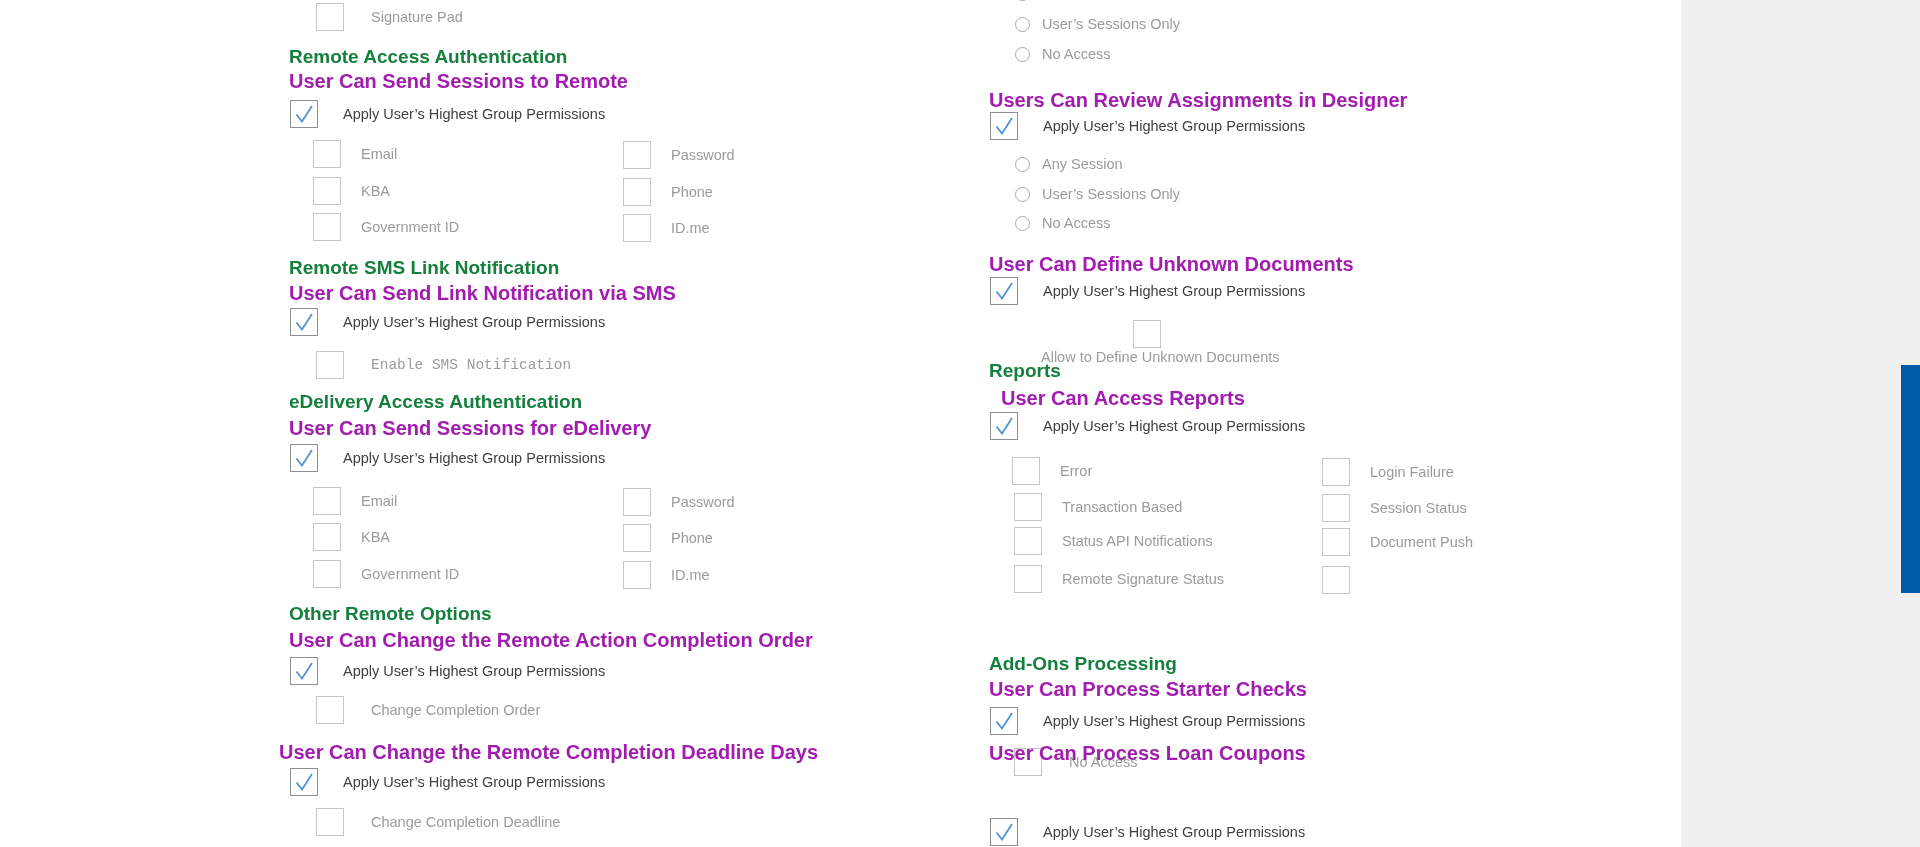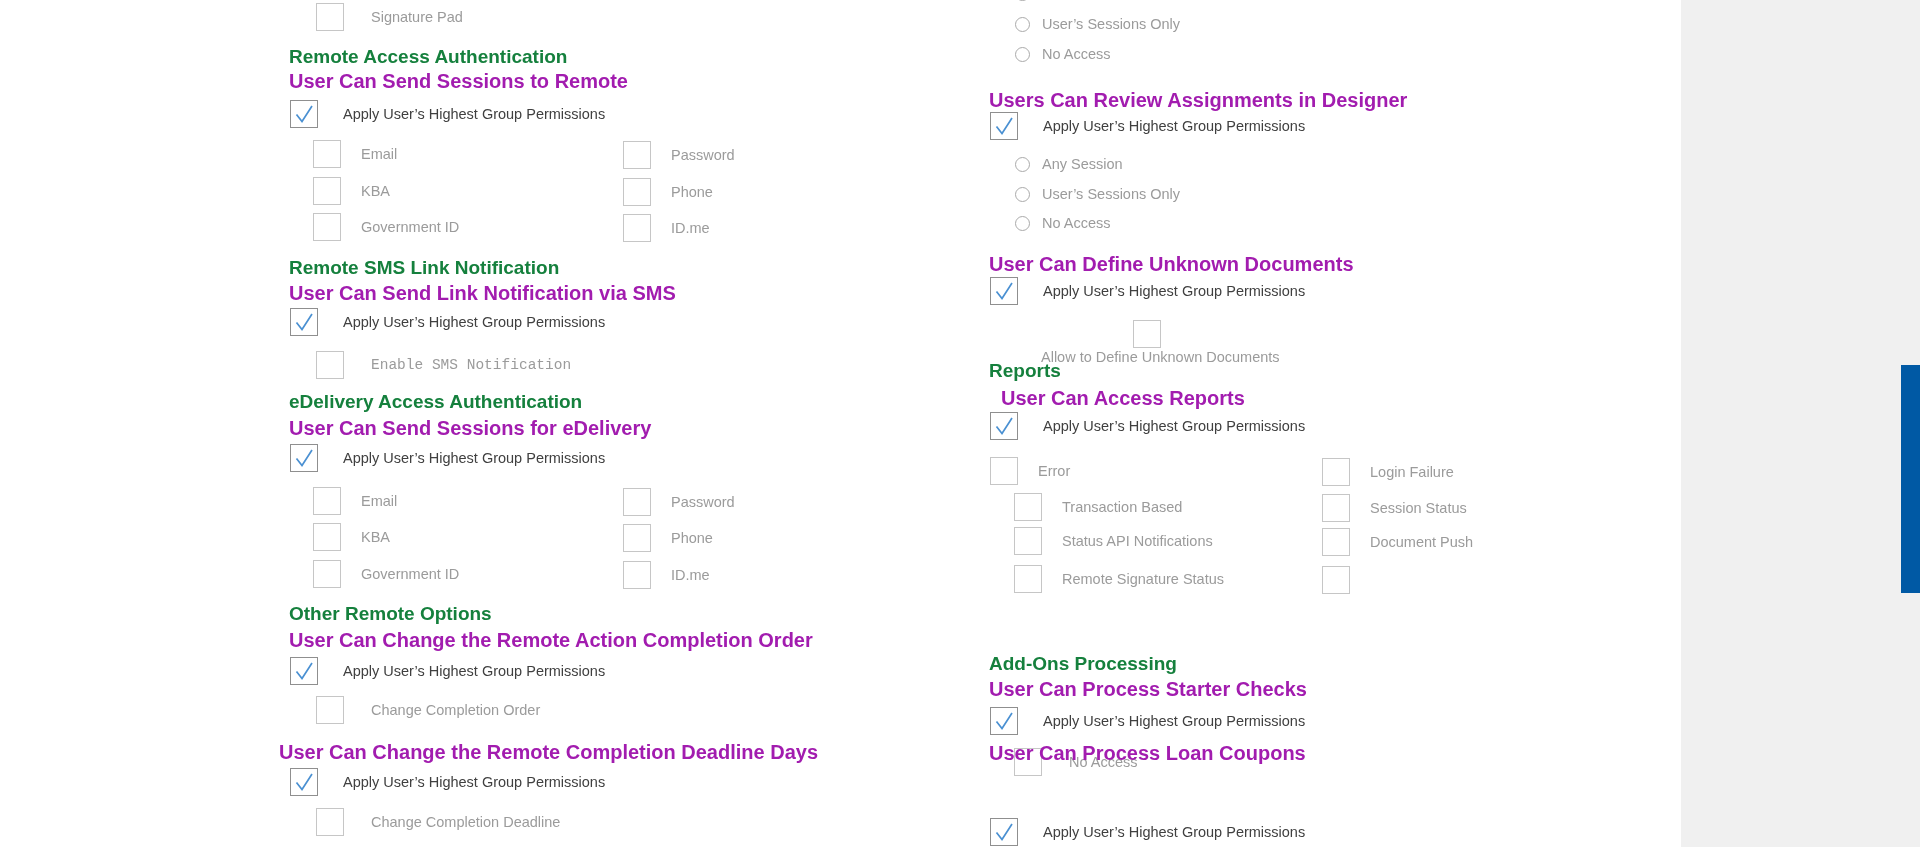"Error" div.row { left: 990px -> 1012px }
